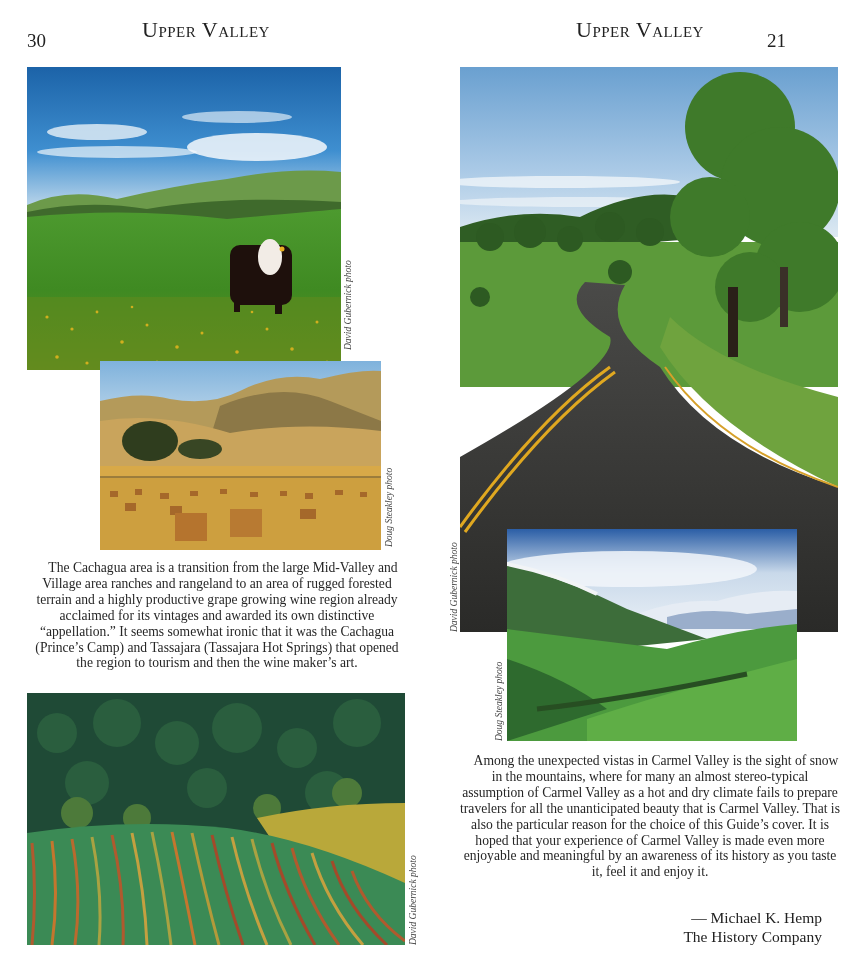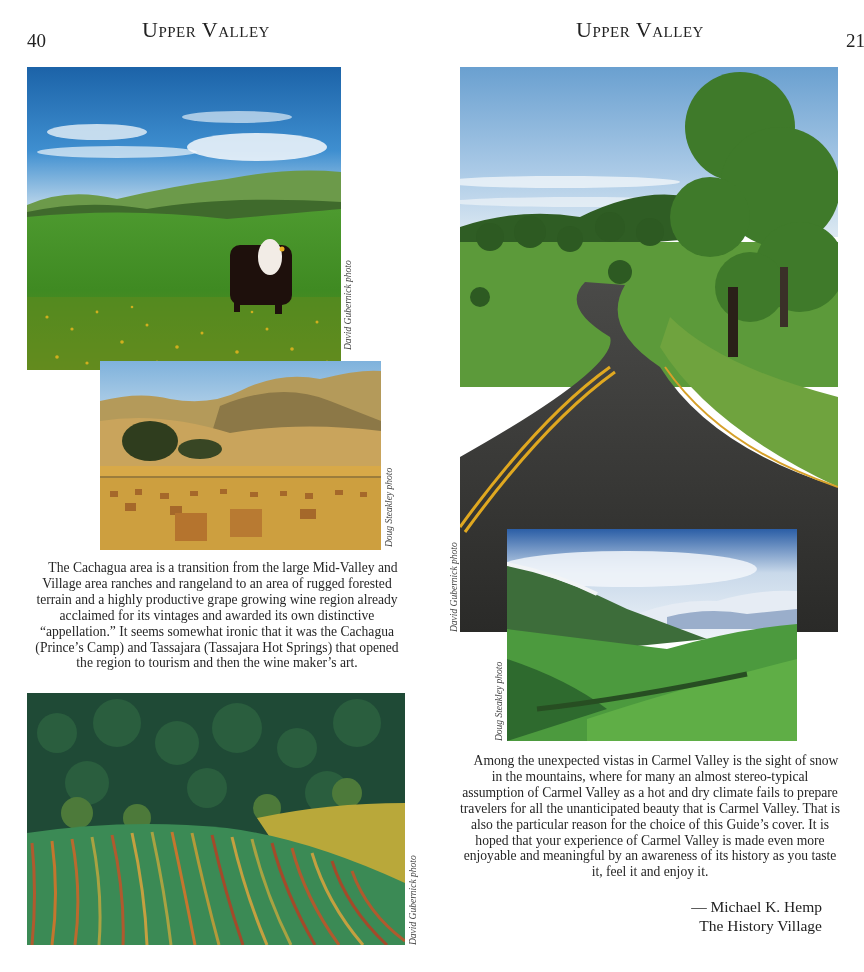"40" div.page-num { text: 40 -> 30 }
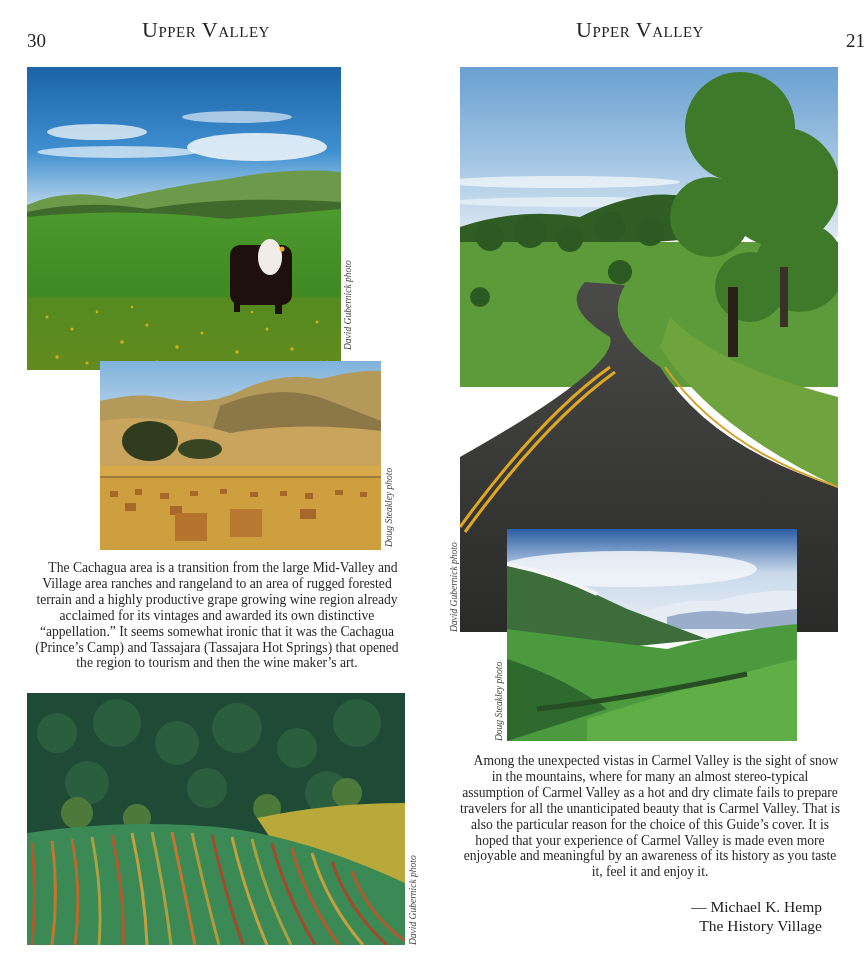"21" .page-num.right { left: 846px -> 767px }
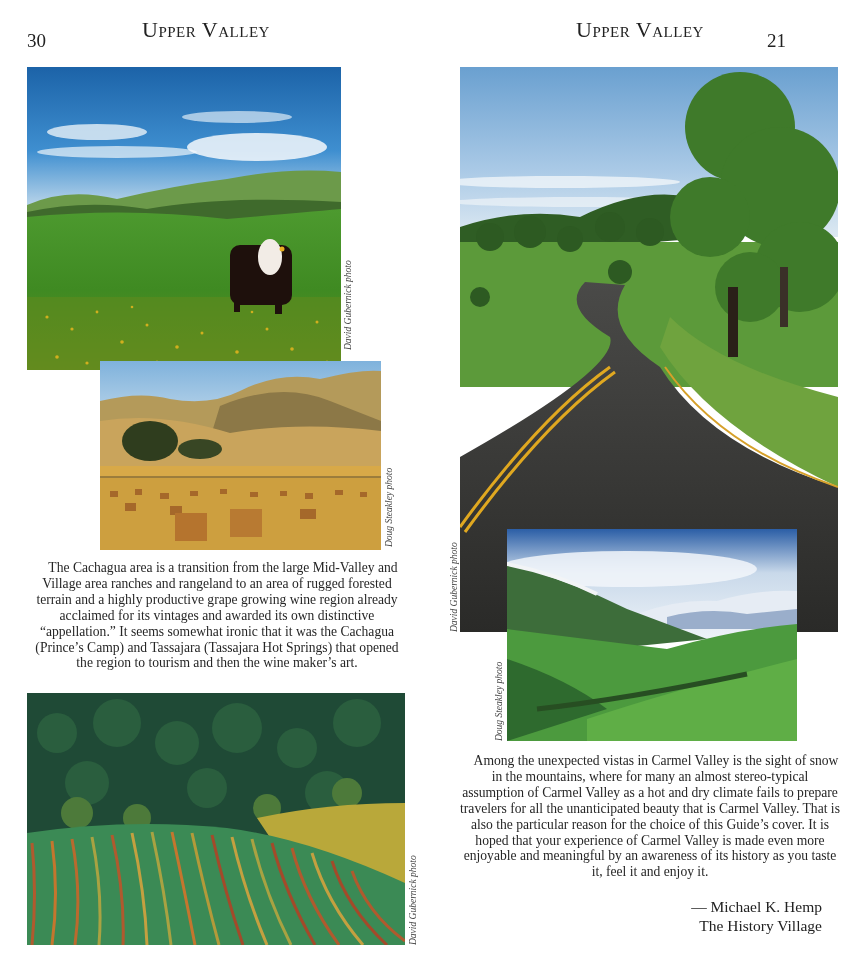"— Michael K. Hemp" .signature { margin-top: none -> 11px }
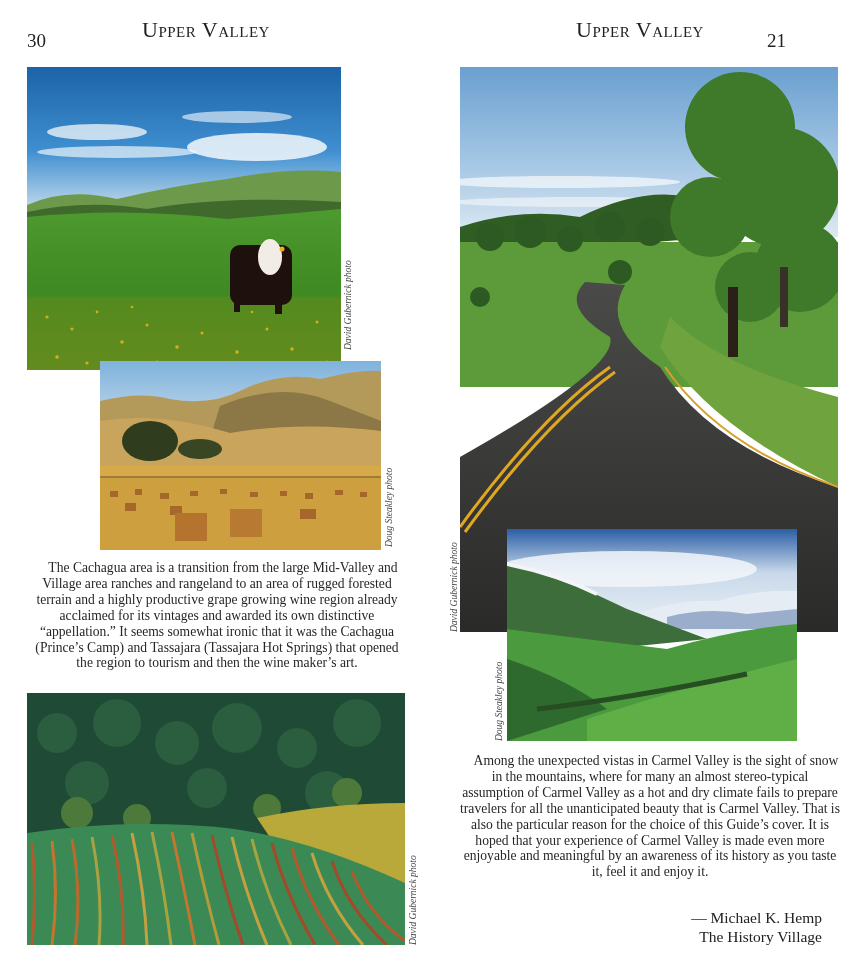"The History Village" div { text: Village -> Company }
